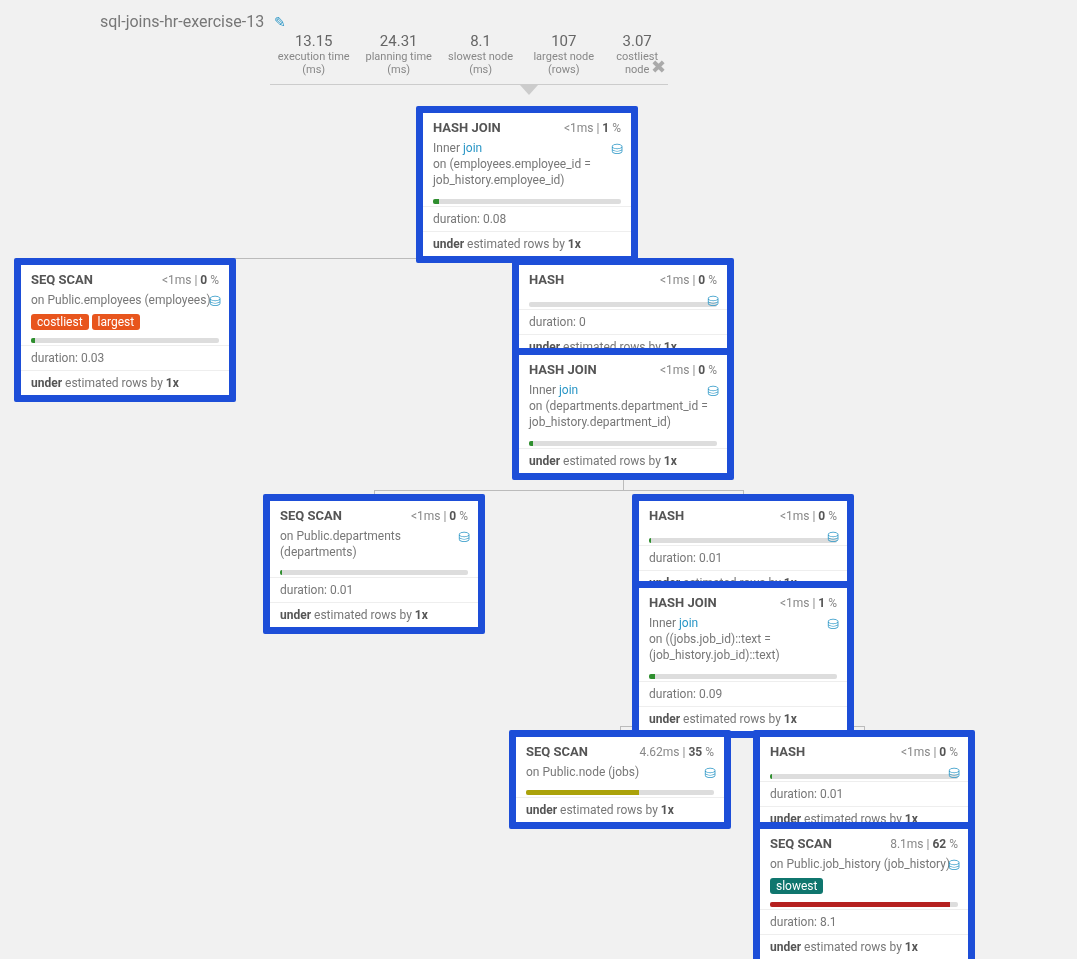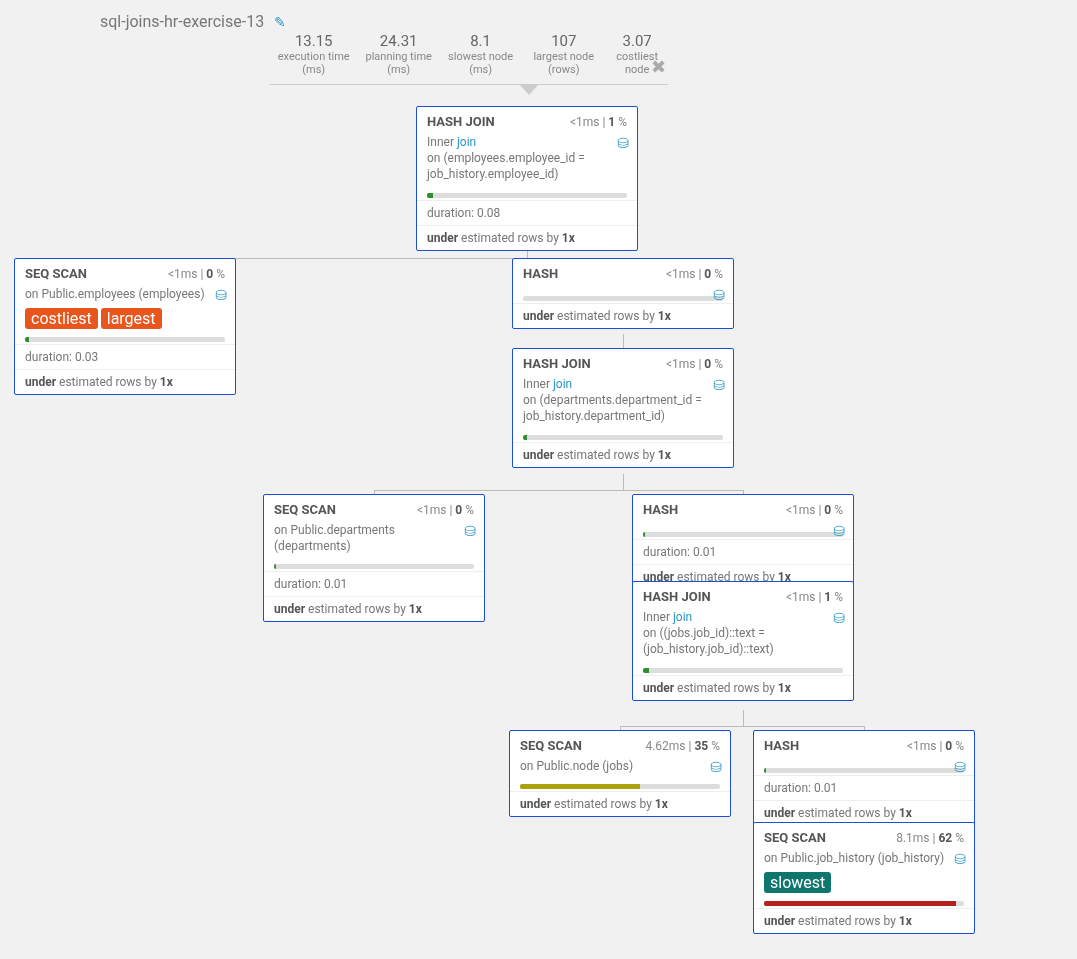"HASH JOIN" .node { border: 1px solid #1d4ed8 -> 7px solid #1d4ed8 }
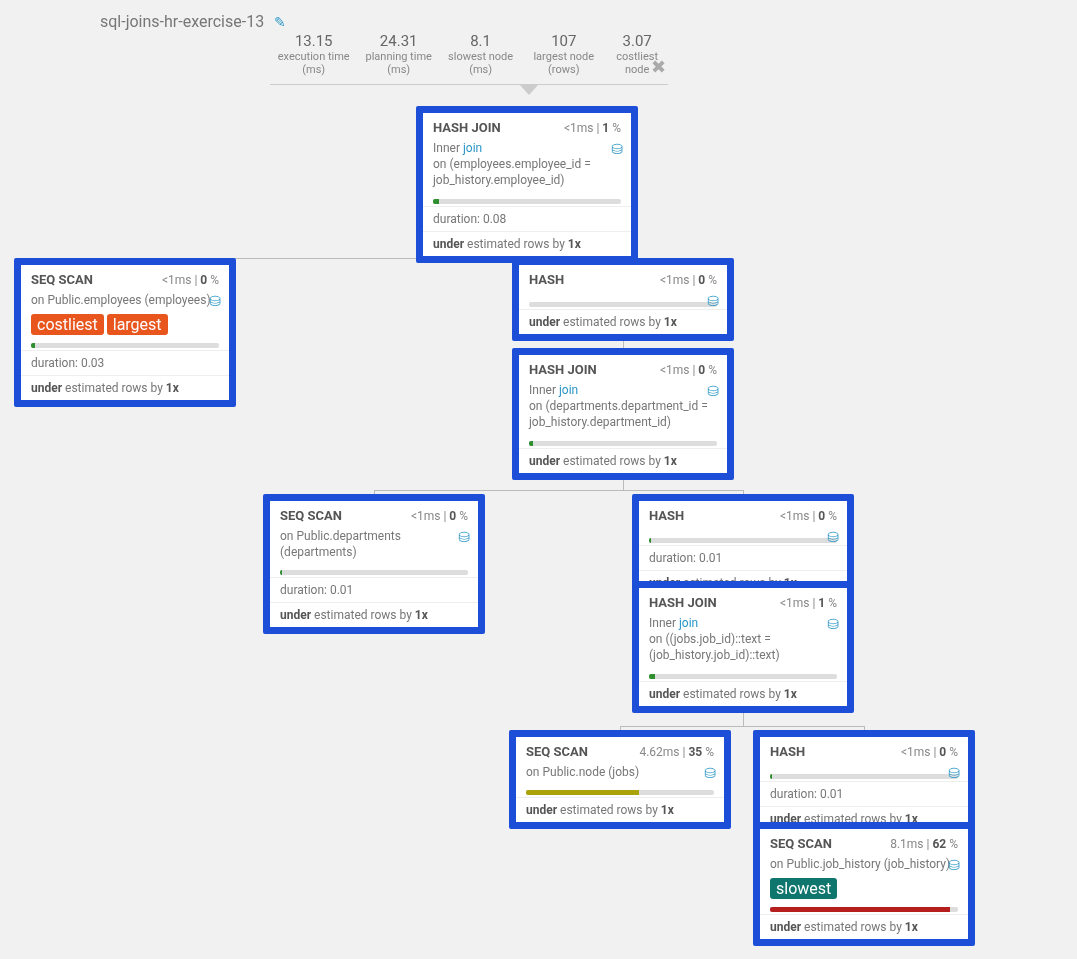"costliest" .badge { font-size: 16px -> 12px }
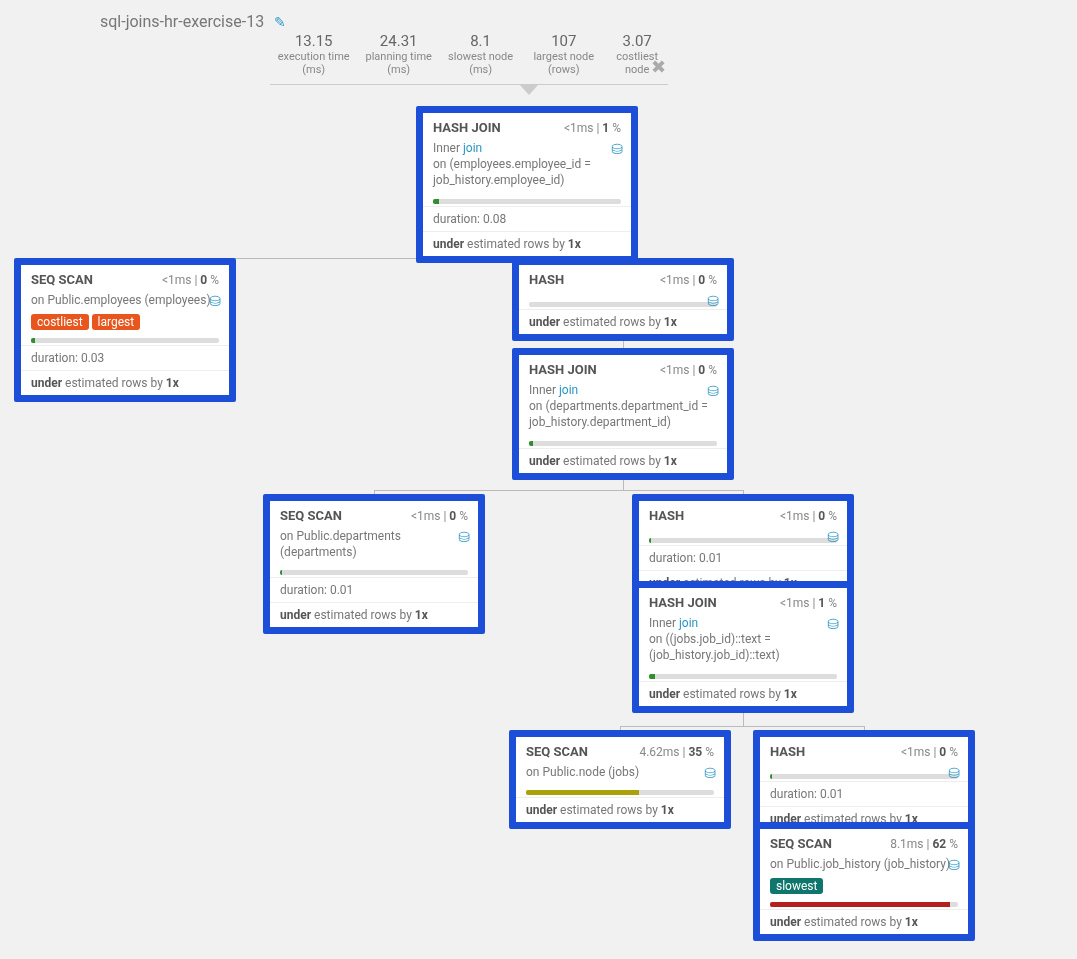"duration: 0" div.row { html: none -> <div>duration: 0</div> }
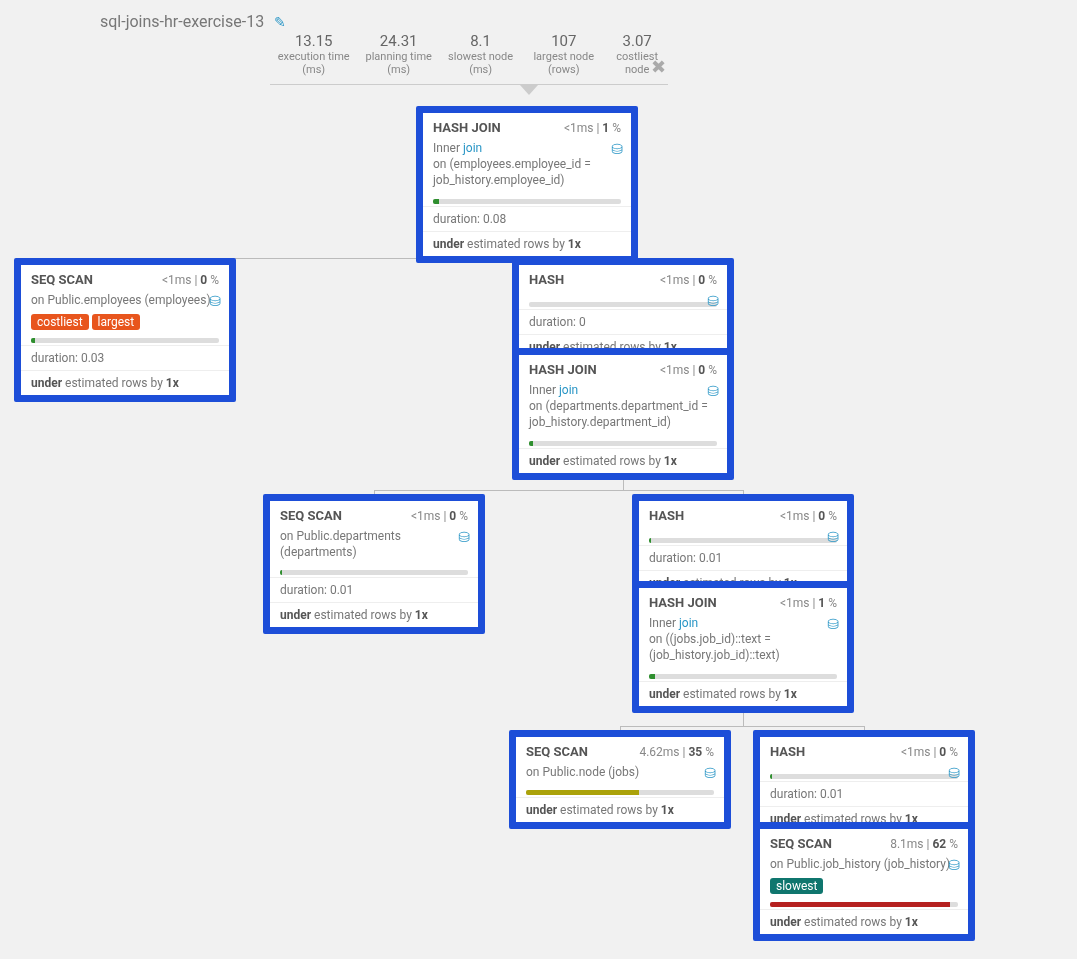"duration: 0.09" div.row { html: none -> <div>duration: 0.09</div> }
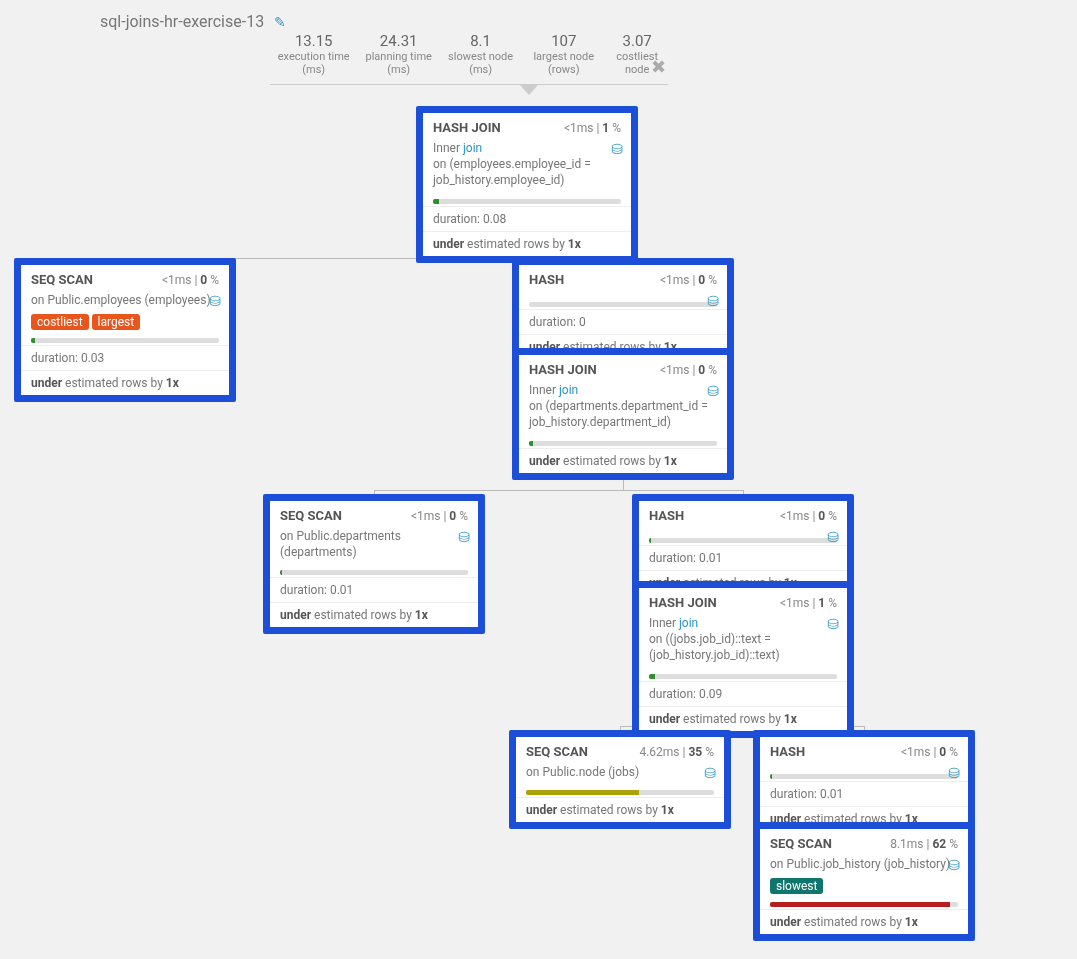"duration: 8.1" div.row { html: none -> <div>duration: 8.1</div> }
